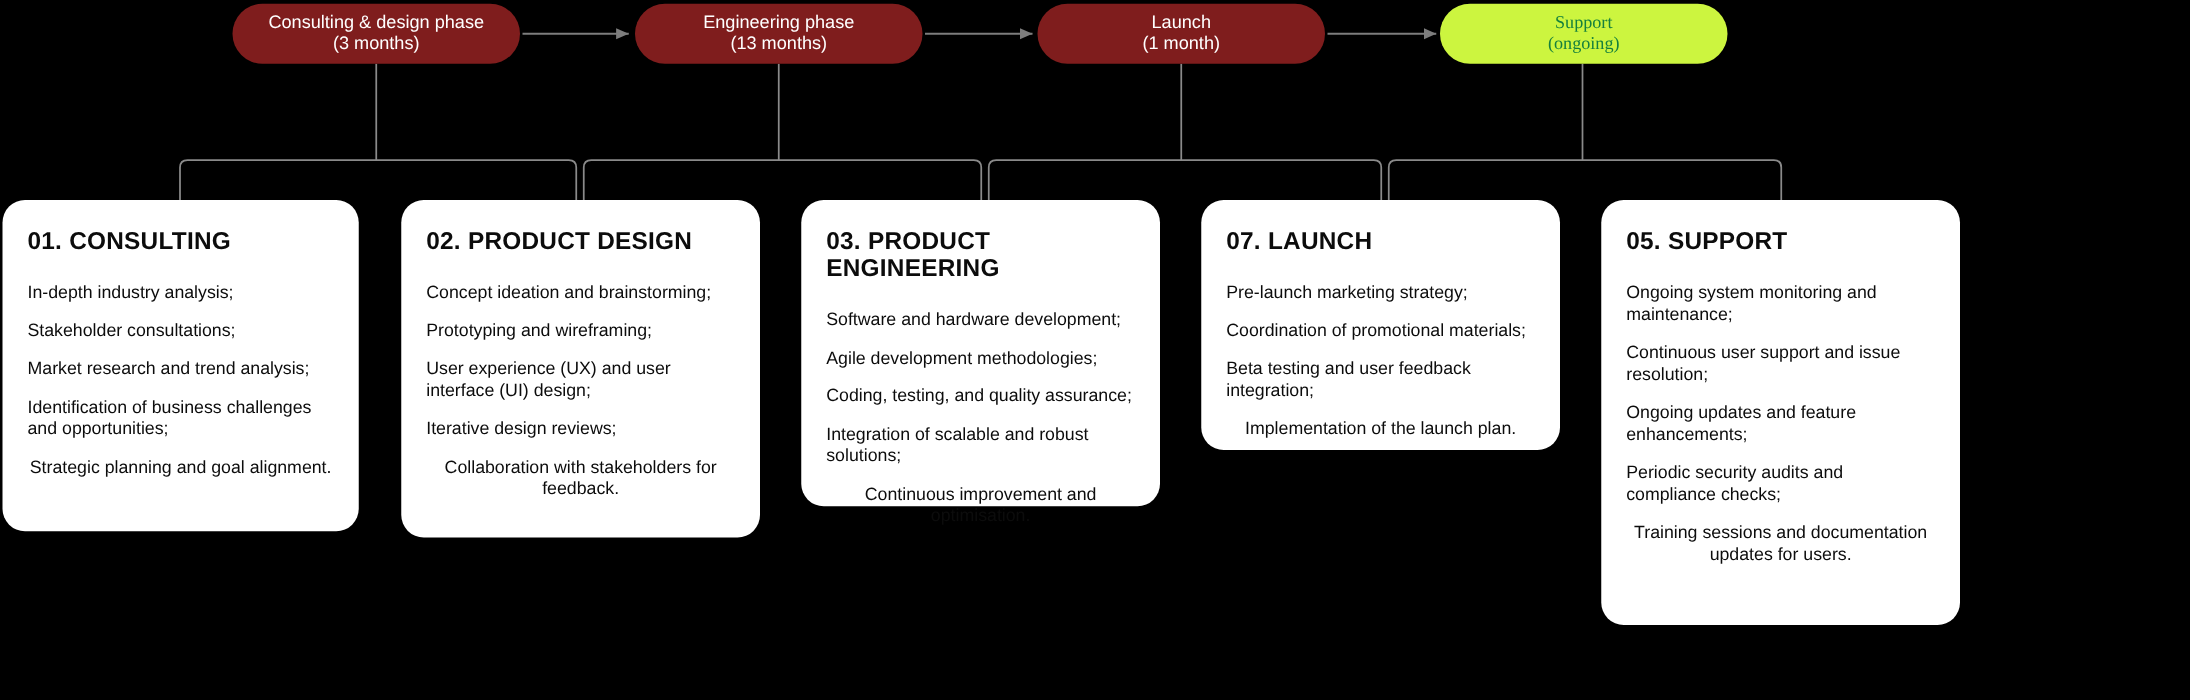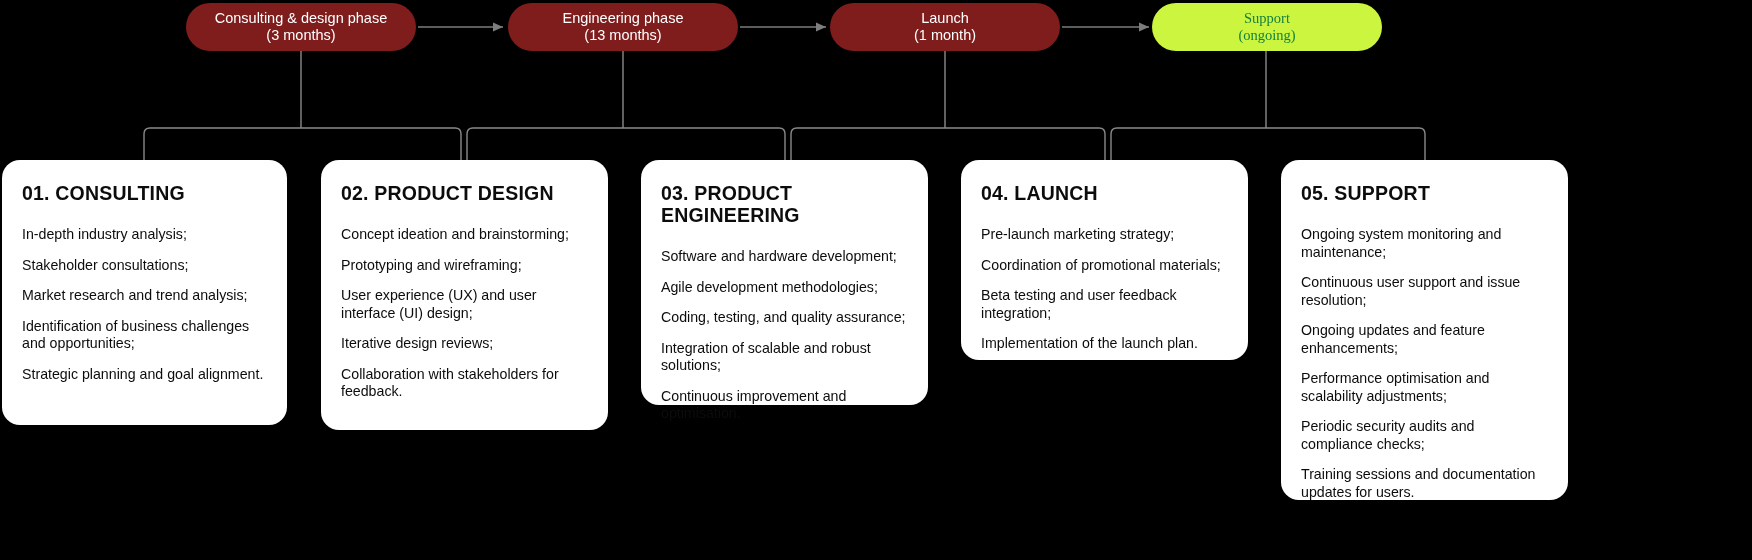"04. LAUNCH" h2.card-title { text: 04 -> 07 }
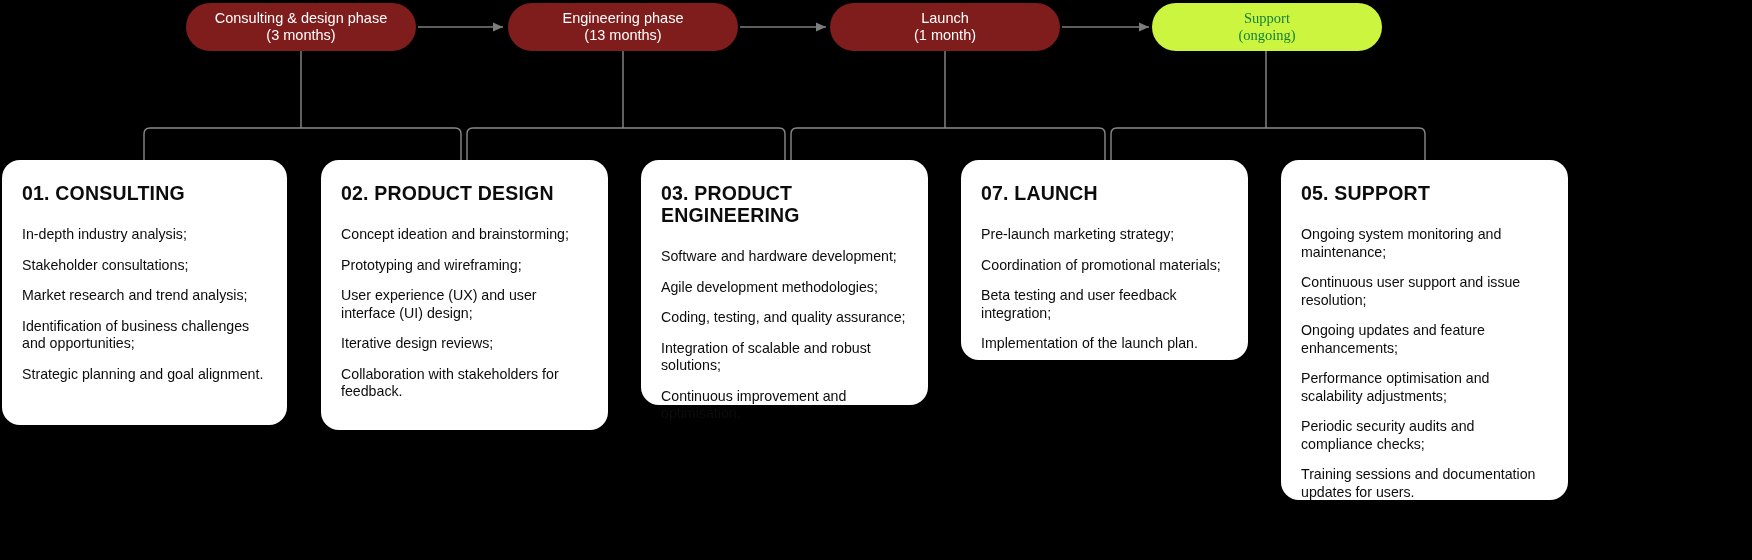"Implementation of the launch plan." .card-list li:last-child { text-align: none -> center }
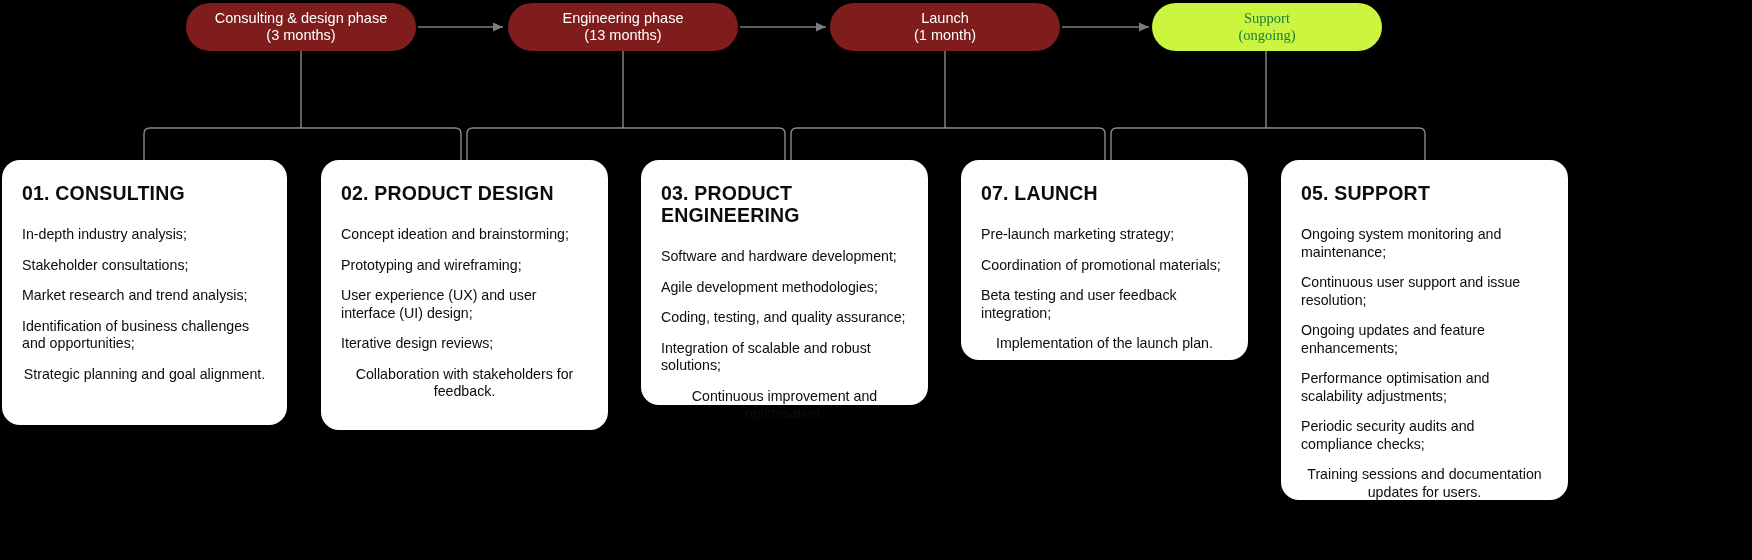"Performance optimisation and scalability" li { html: <li>Performance optimisation and scalability adjustments;</li> -> none }
